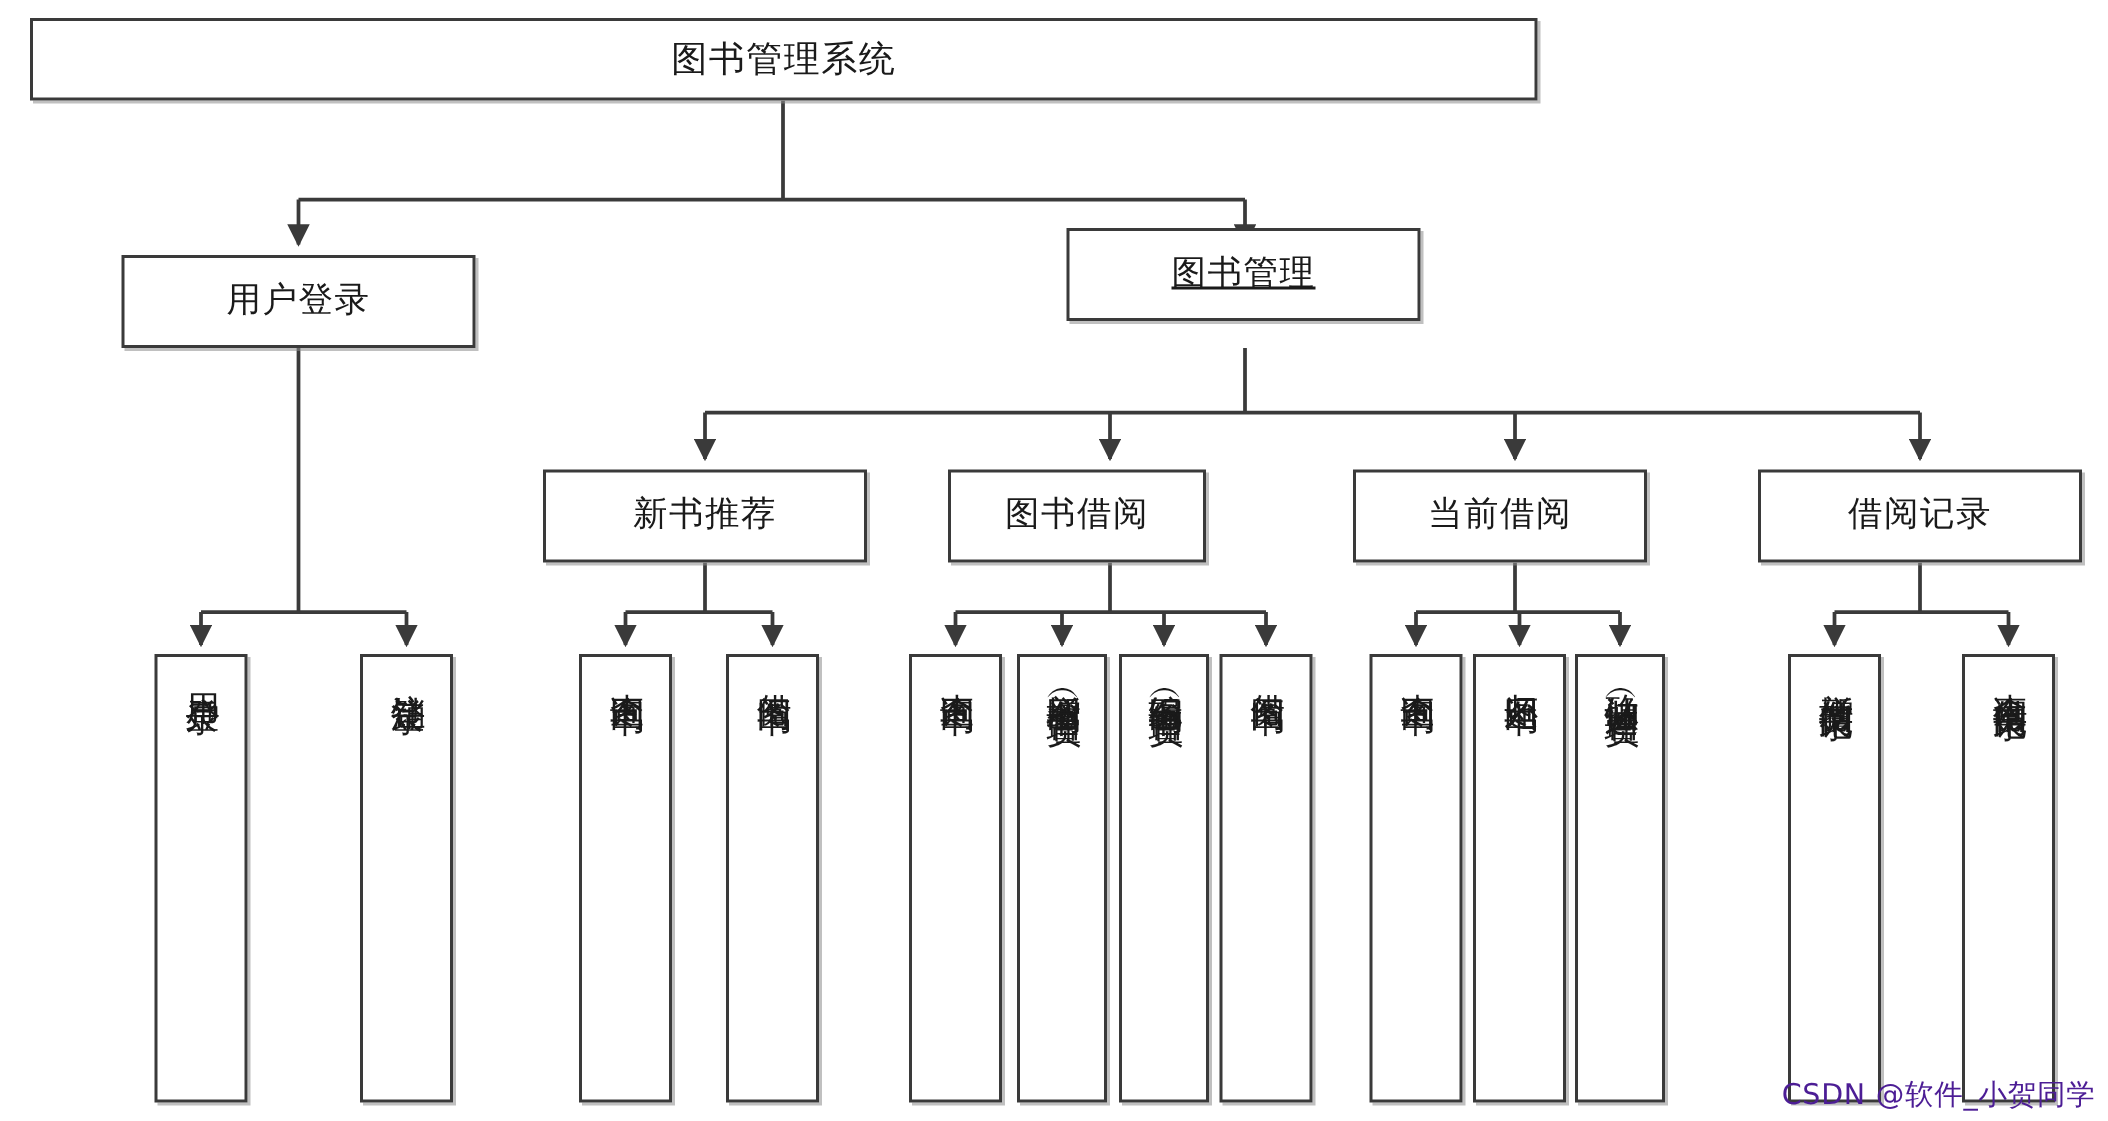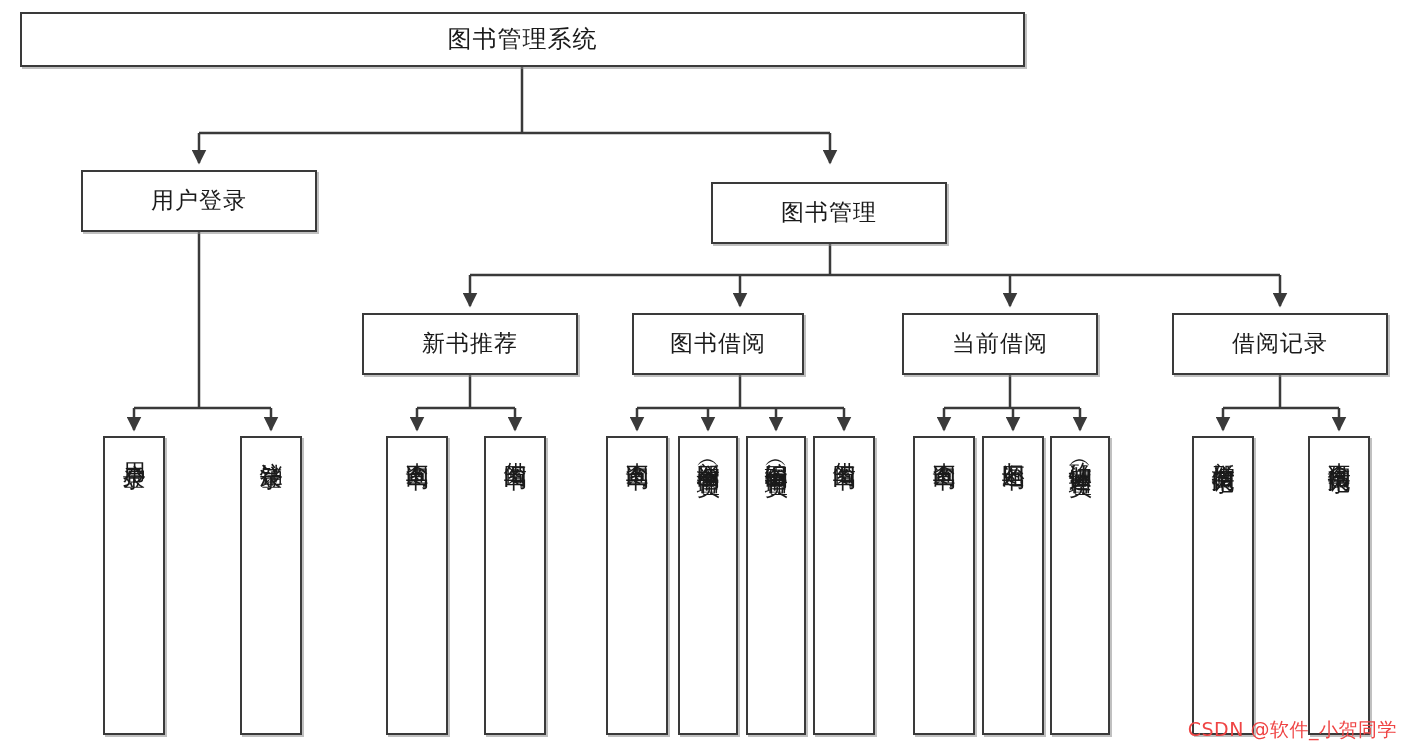"图书管理" div.node { text-decoration: none -> underline; top: 182px -> 152px }
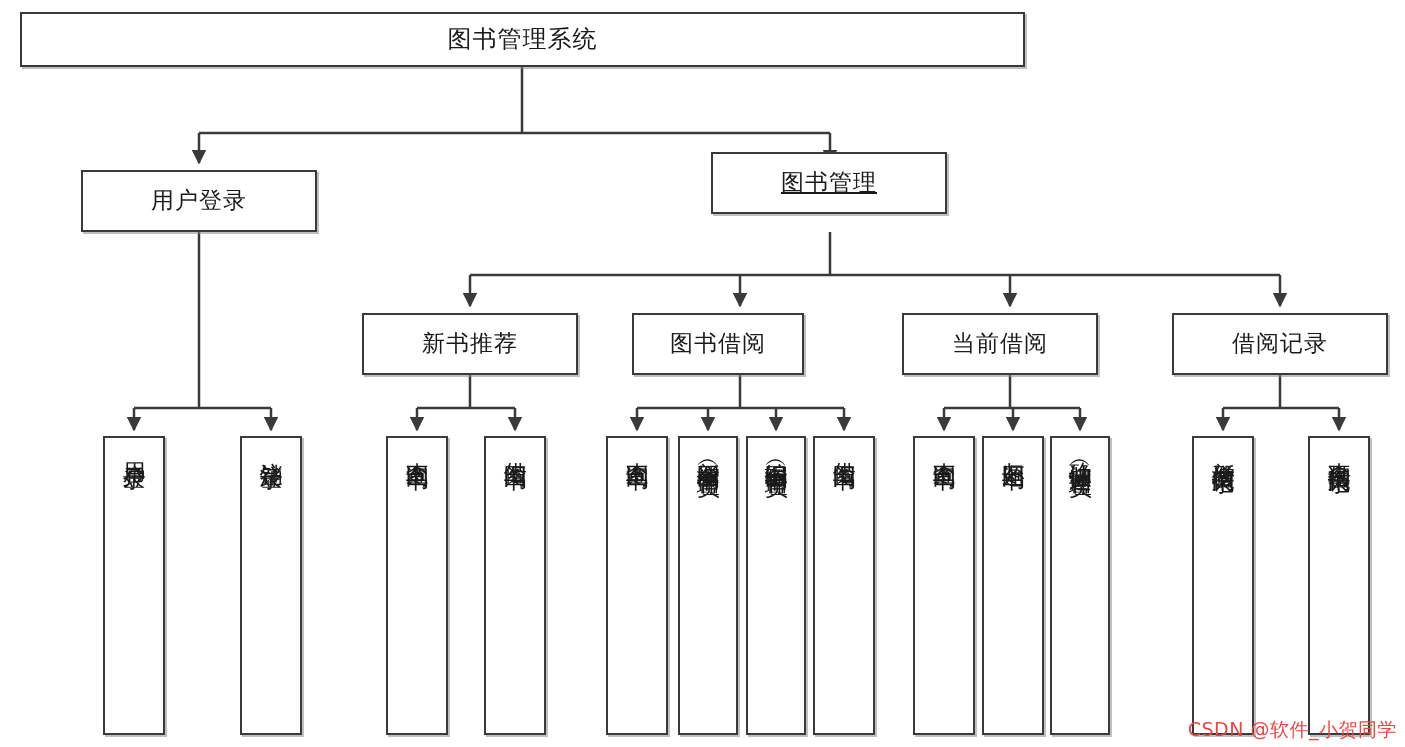"CSDN @软件_小贺同学" .watermark { color: #ef4444 -> #4c1d95 }
